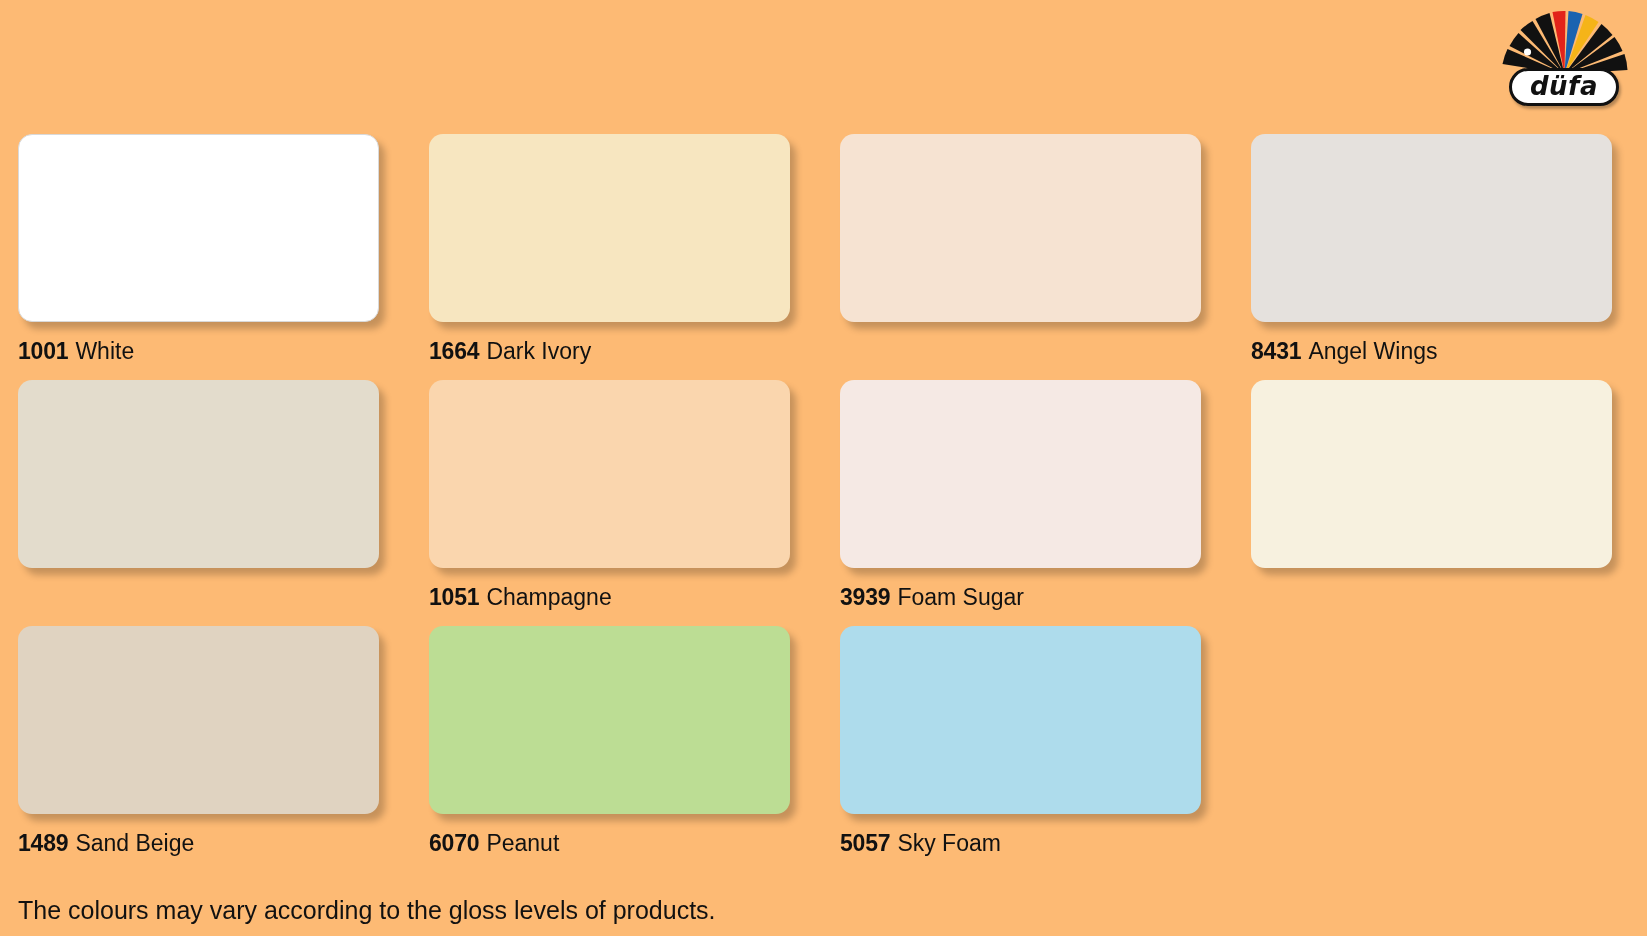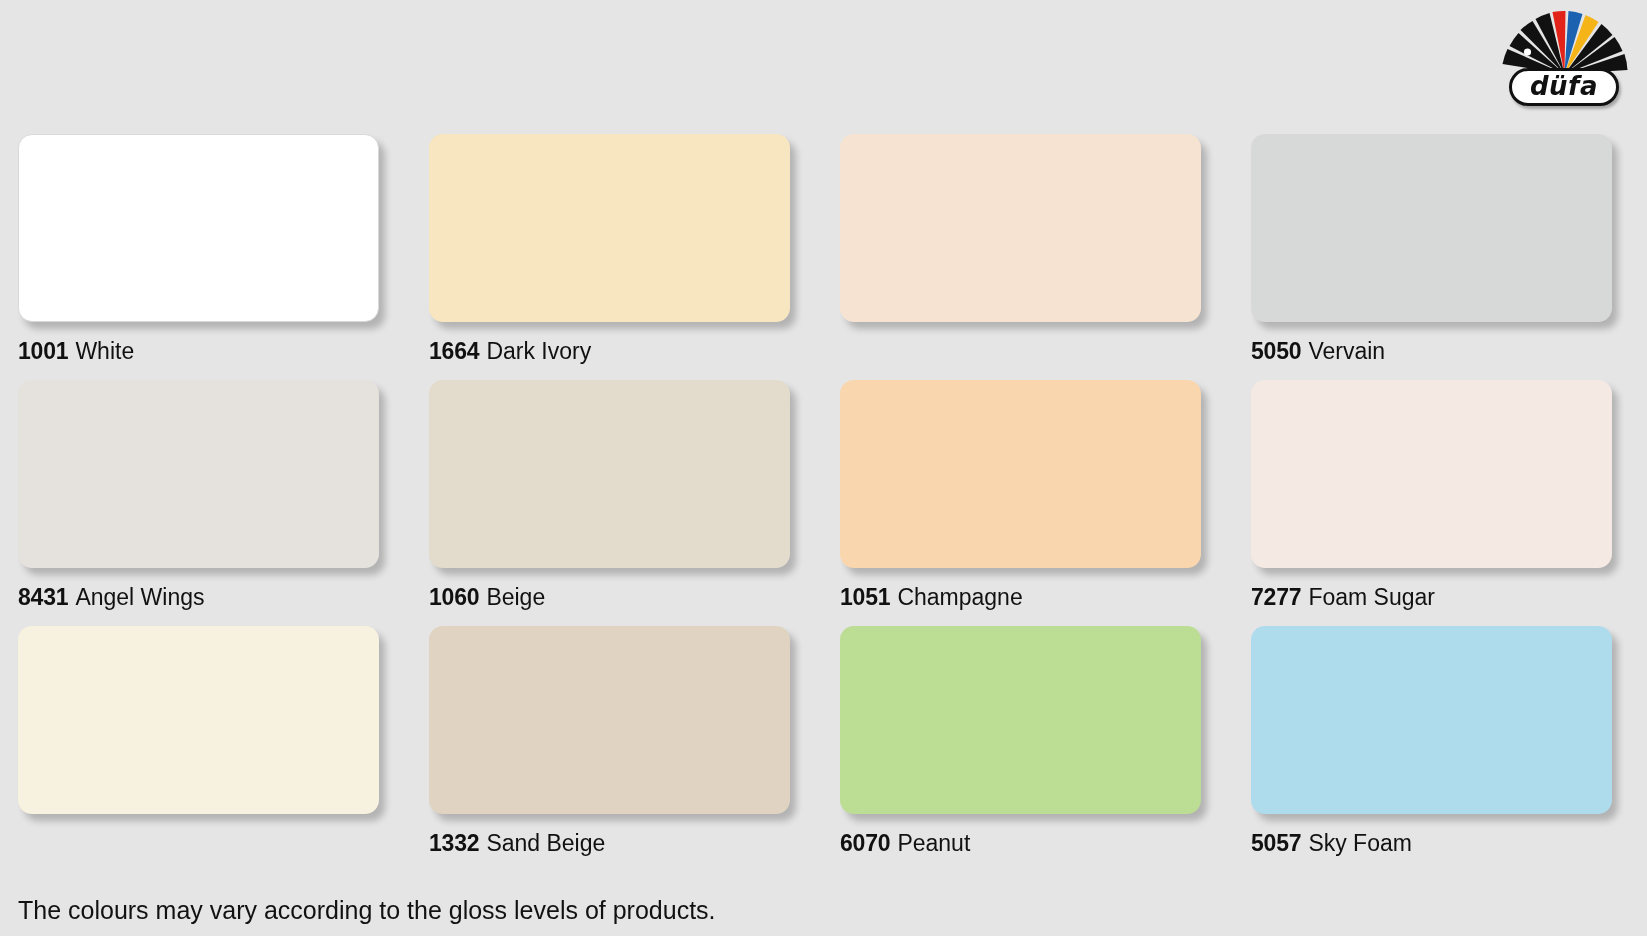"düfa" .page { background: #e5e5e5 -> #fdba74 }
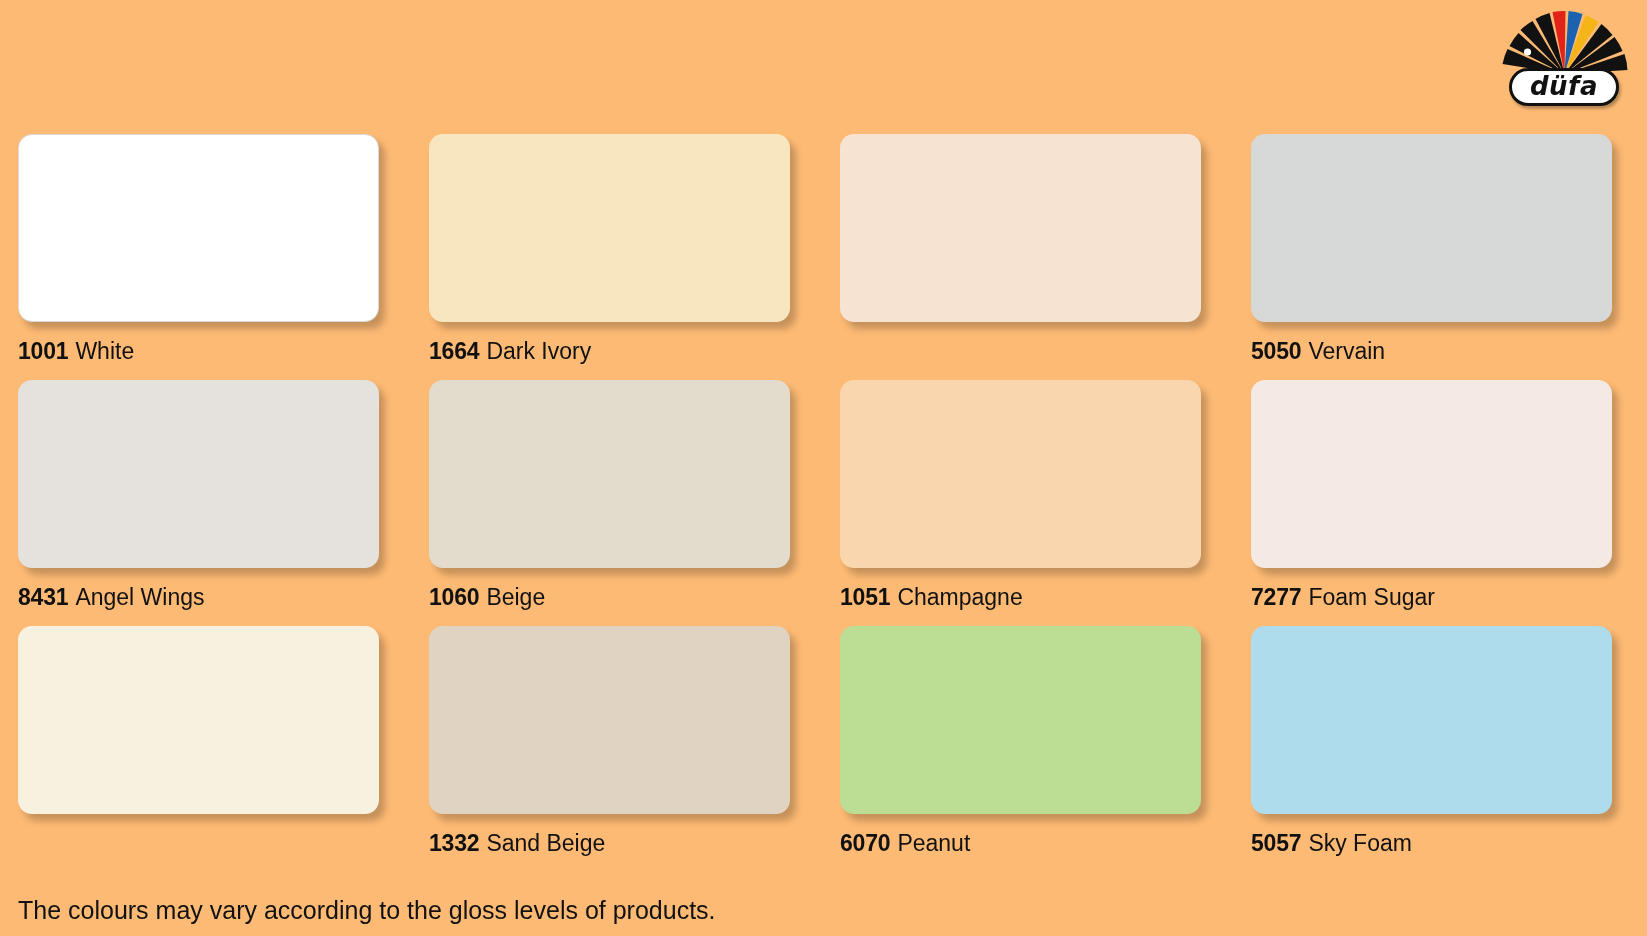"5050 Vervain" div.cell { html: <div> <div></div> <div><span>5050</span><span>Vervain</span></div> </div> -> none }
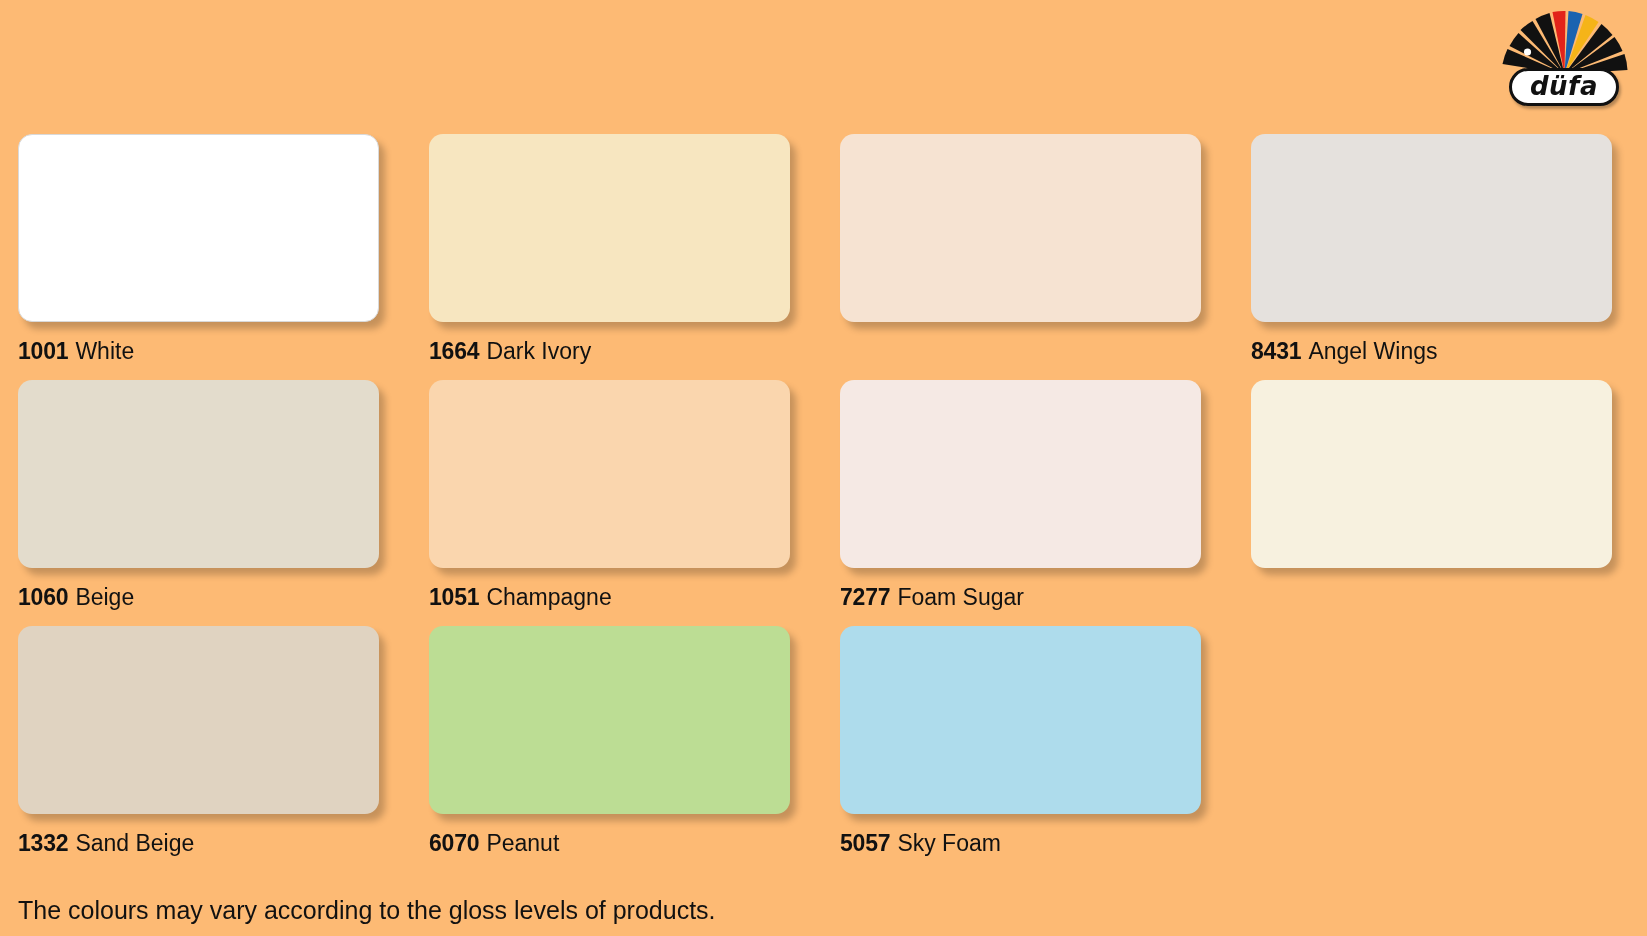"1060 Beige" div.label { html: <div><span>1060</span><span>Beige</span></div> -> none }
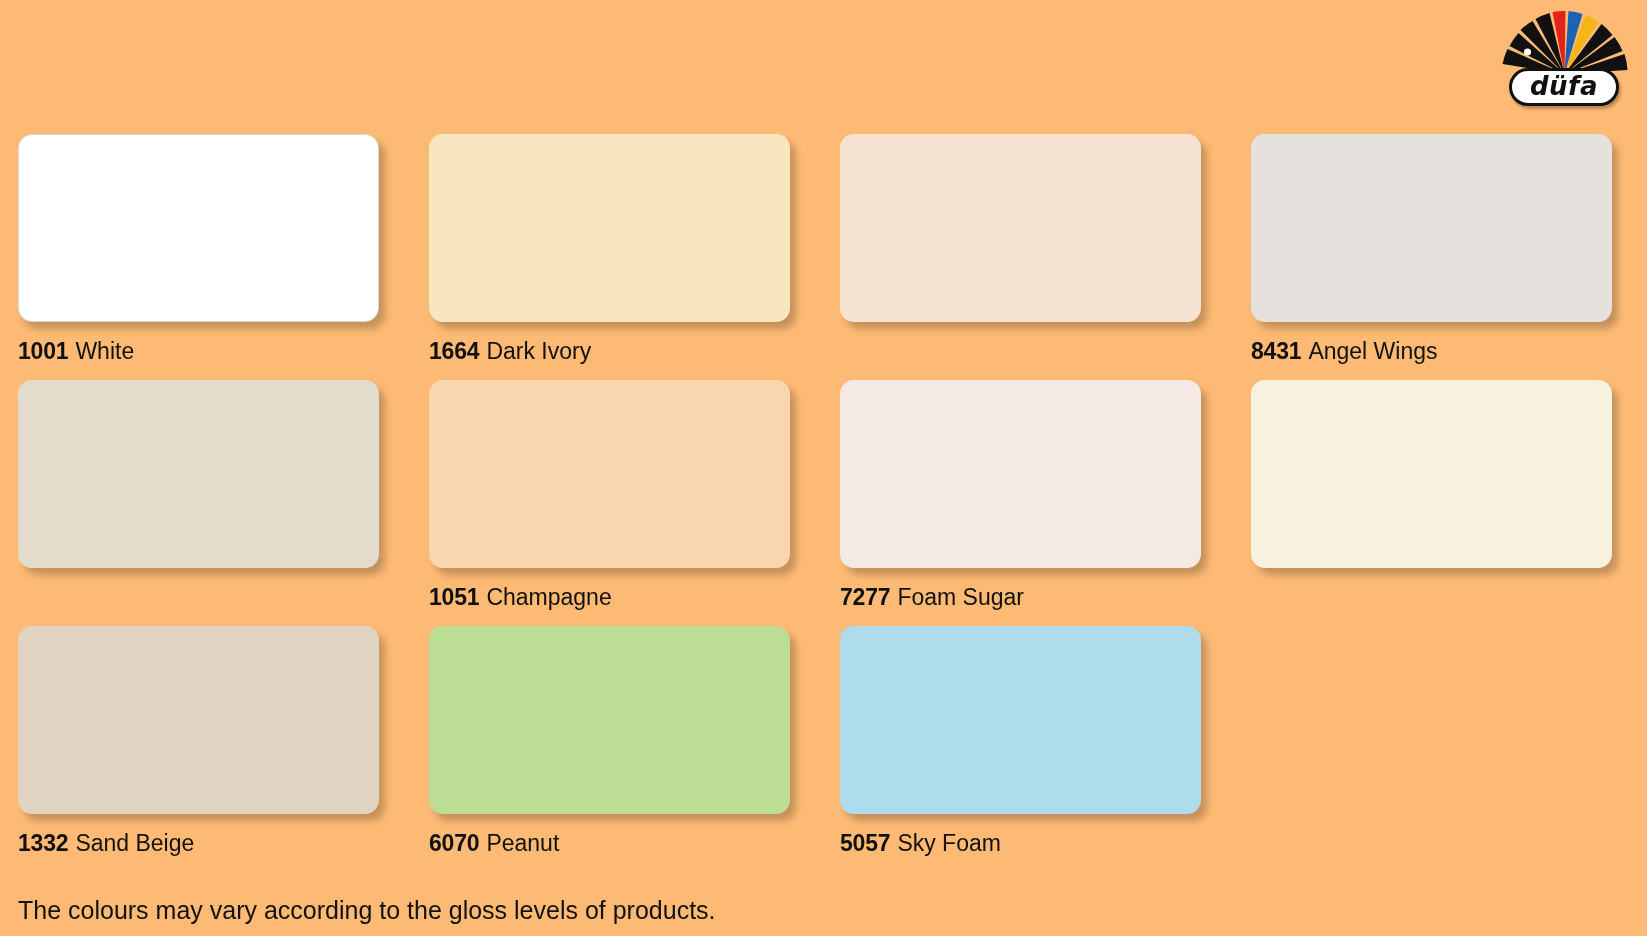"7277" span.code { text: 7277 -> 3939 }
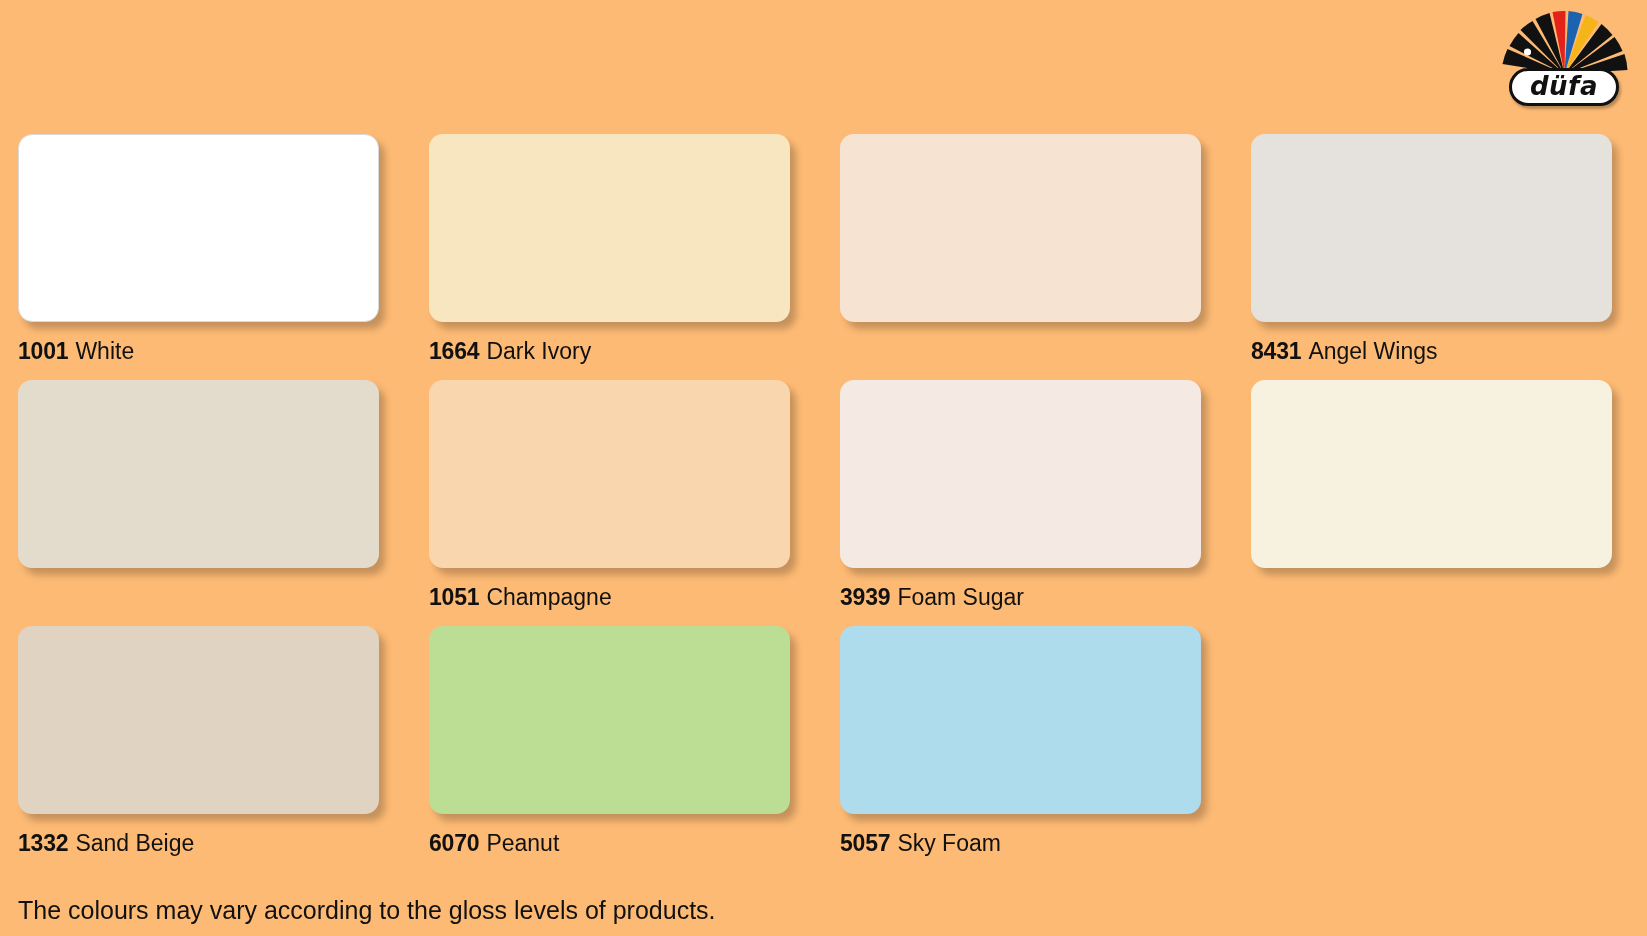"1332" span.code { text: 1332 -> 1489 }
